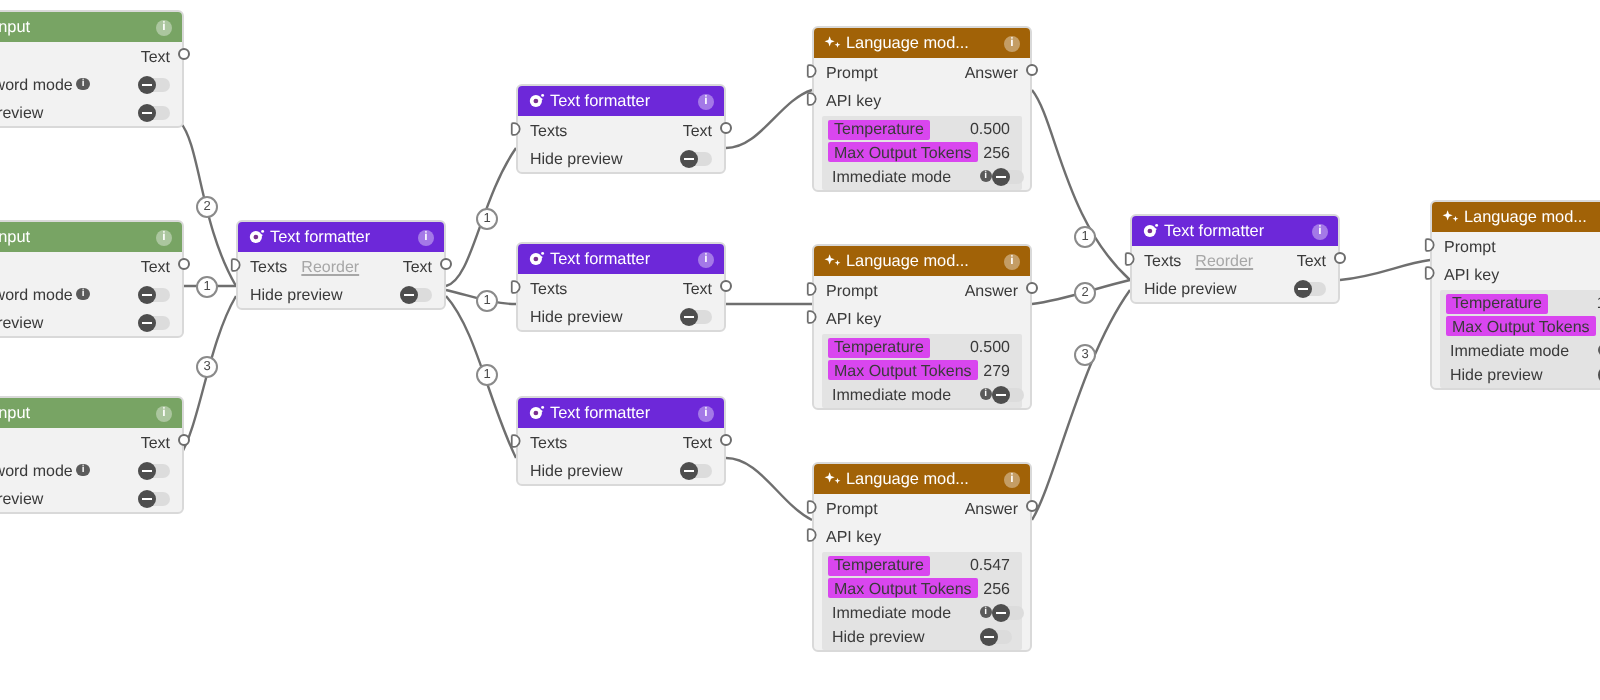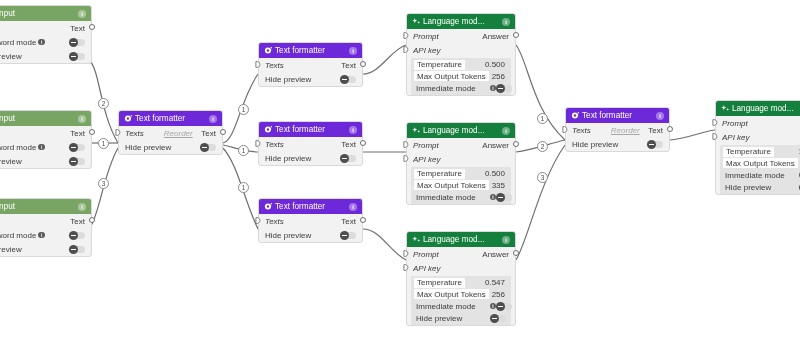"Language mod..." .hdr-orange { background: #15803d -> #a16207 }
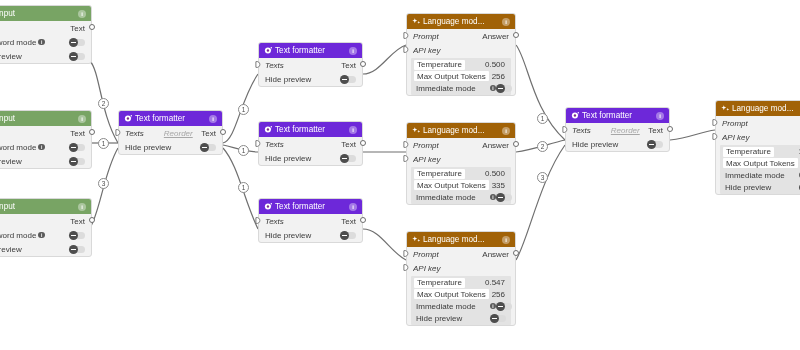"Prompt" .port-row .left { font-style: italic -> none }
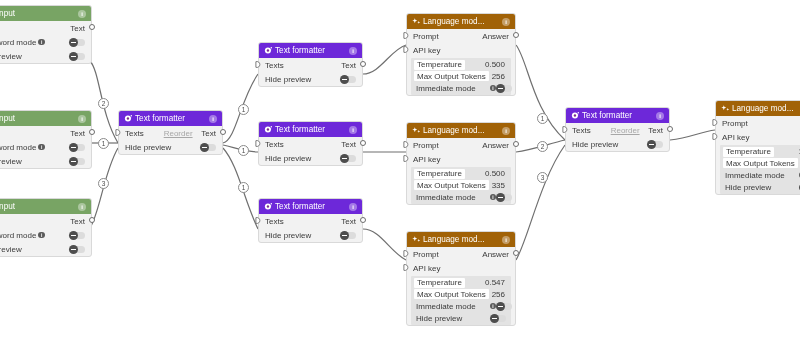"Temperature" .pname { background: #ffffff -> #d946ef }
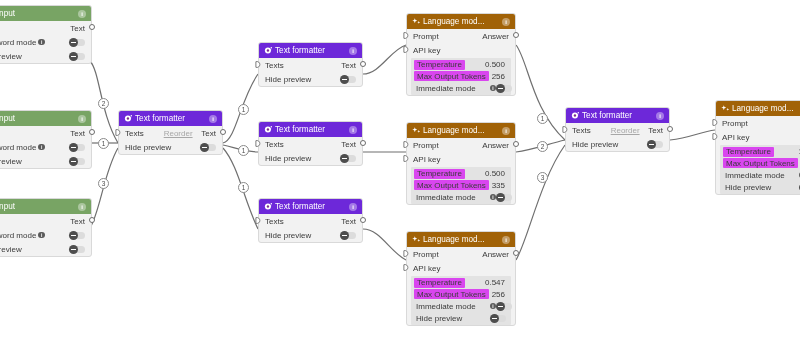"Reorder" .reorder { margin-left: 20px -> 7px }
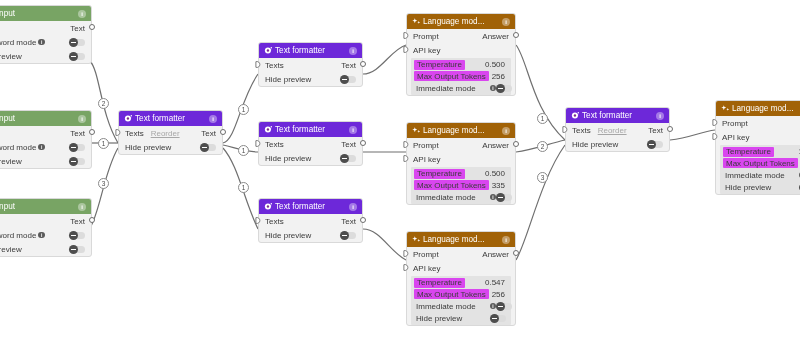"335" span.pval { text: 335 -> 279 }
